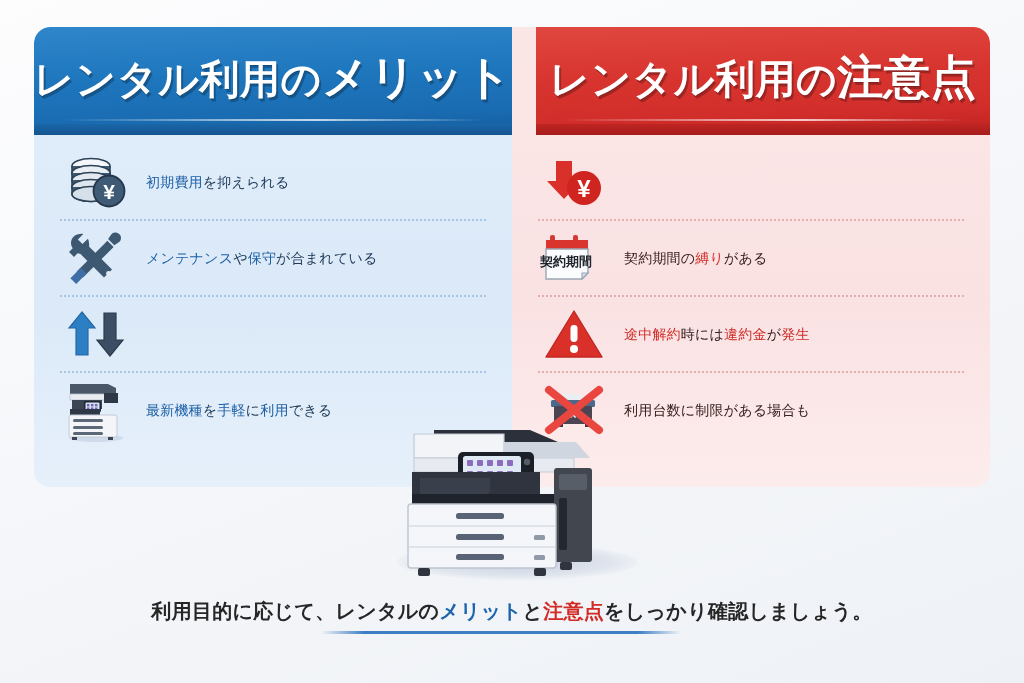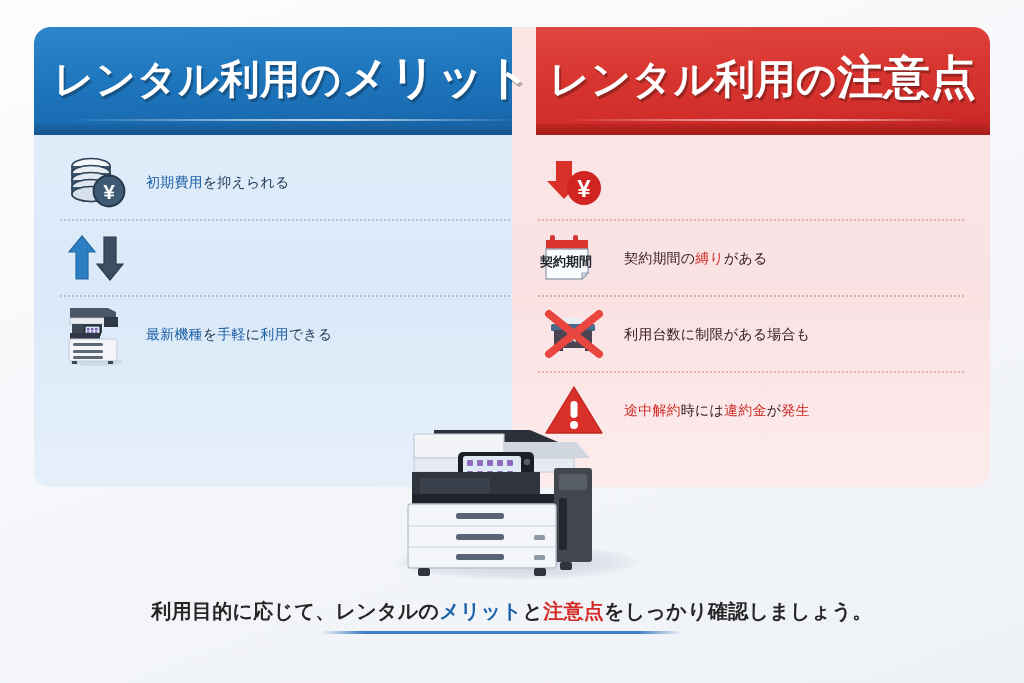"レンタル利用のメリット" #panel-merit { padding-left: 40px -> none }
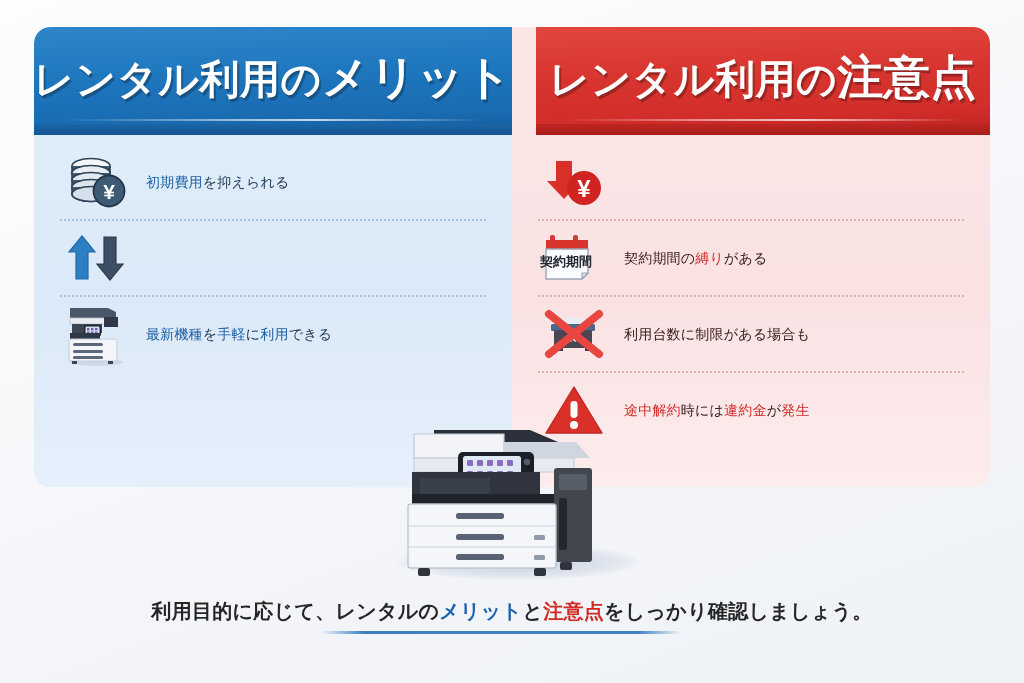"メンテナンスや保守が合まれている" div.item { html: none -> <div> <div> <svg> <g> <path></path> <path></path> <circle></circle> <path></path> <path></path> <path></path> </g> </svg> </div> <div> <span>メンテナンス</span><span>や</span><span>保守</span><span>が合まれている</span> </div> </div> }
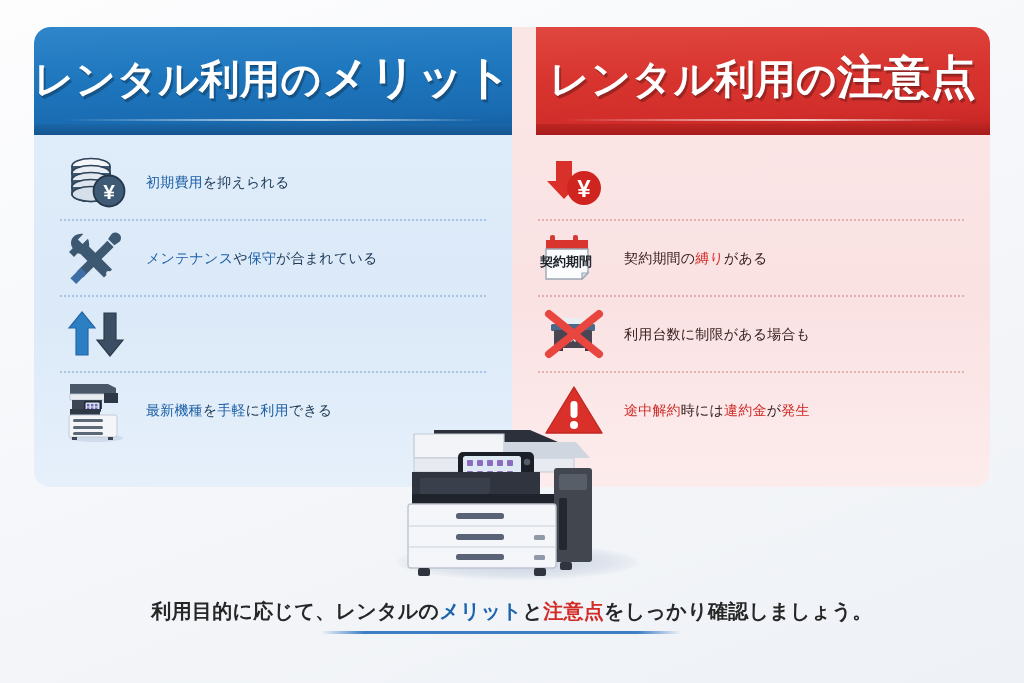"利用台数に制限がある場合も" div.item { order: before "途中解約時には違約金が発生" -> after "途中解約時には違約金が発生" }
